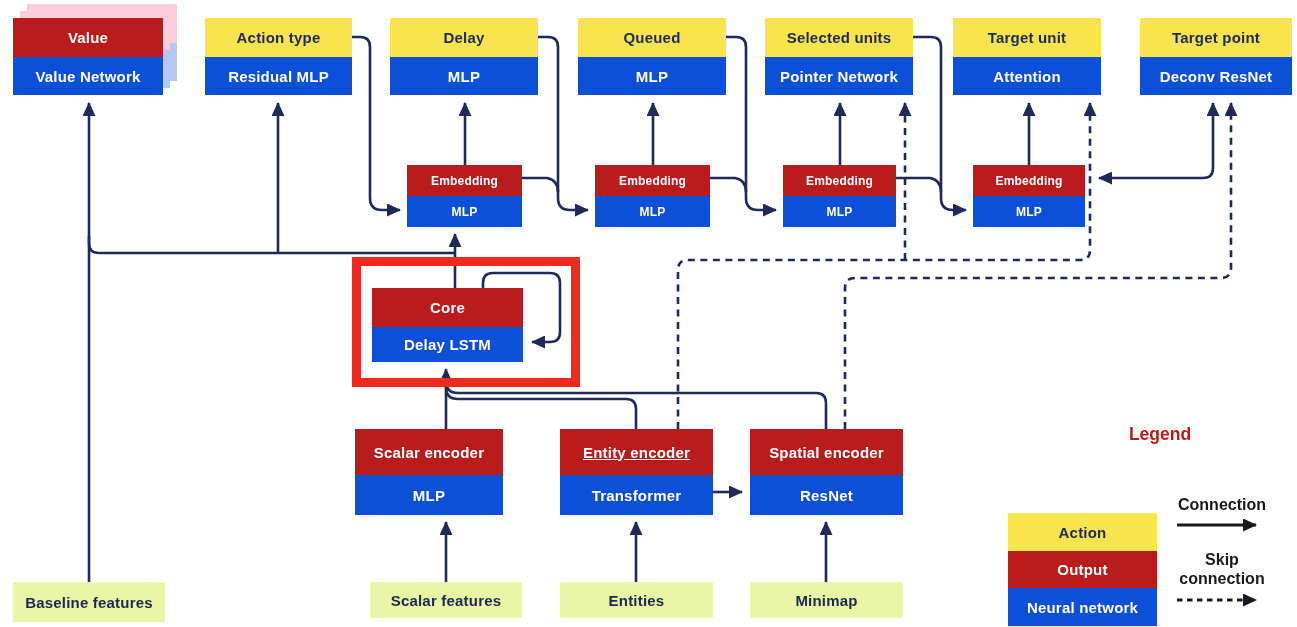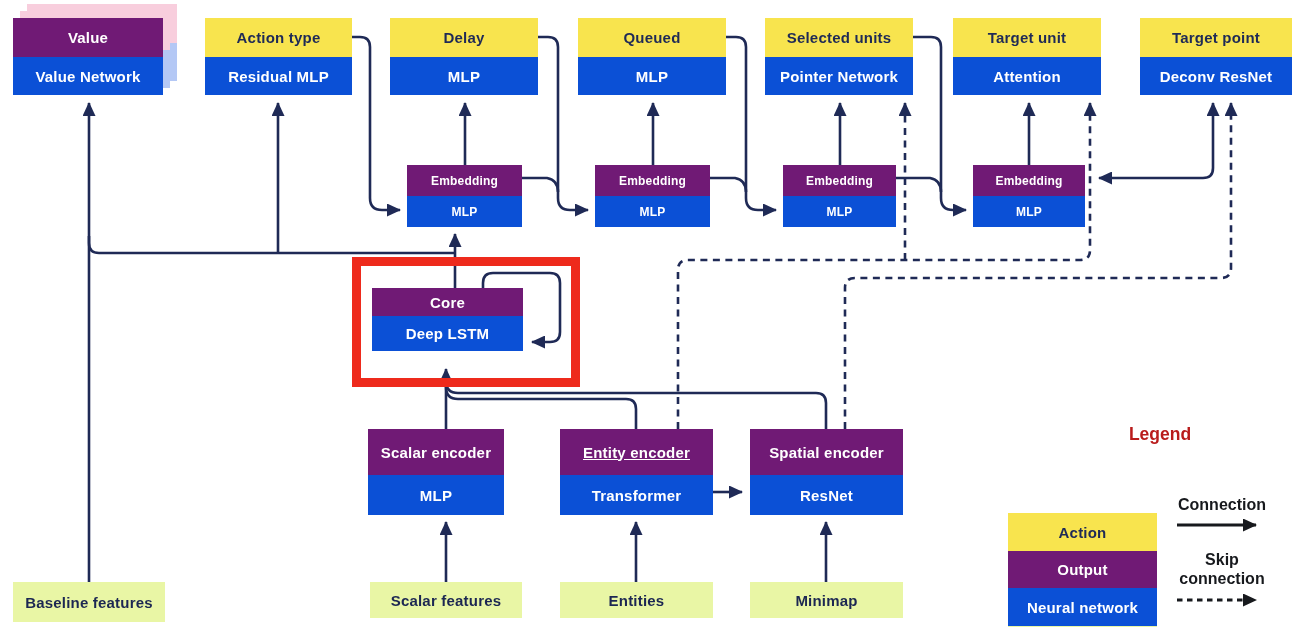"Value" .pinkc { background: #701a75 -> #b91c1c }
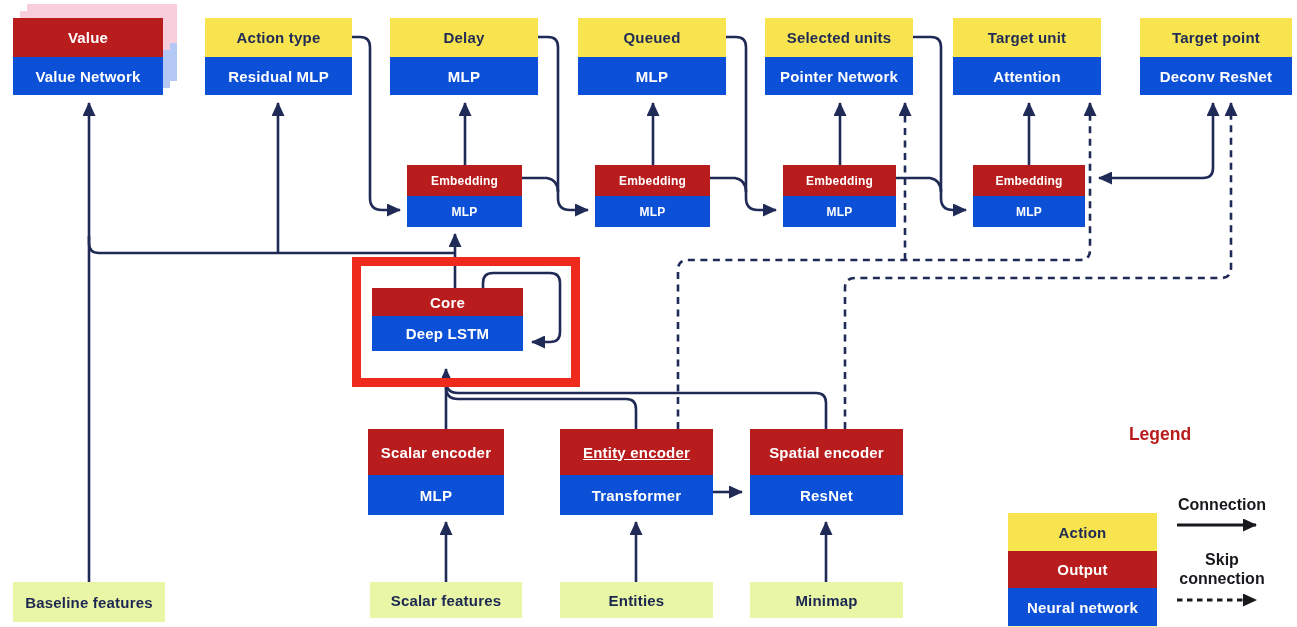"Core" div.cell { height: 28px -> 39px }
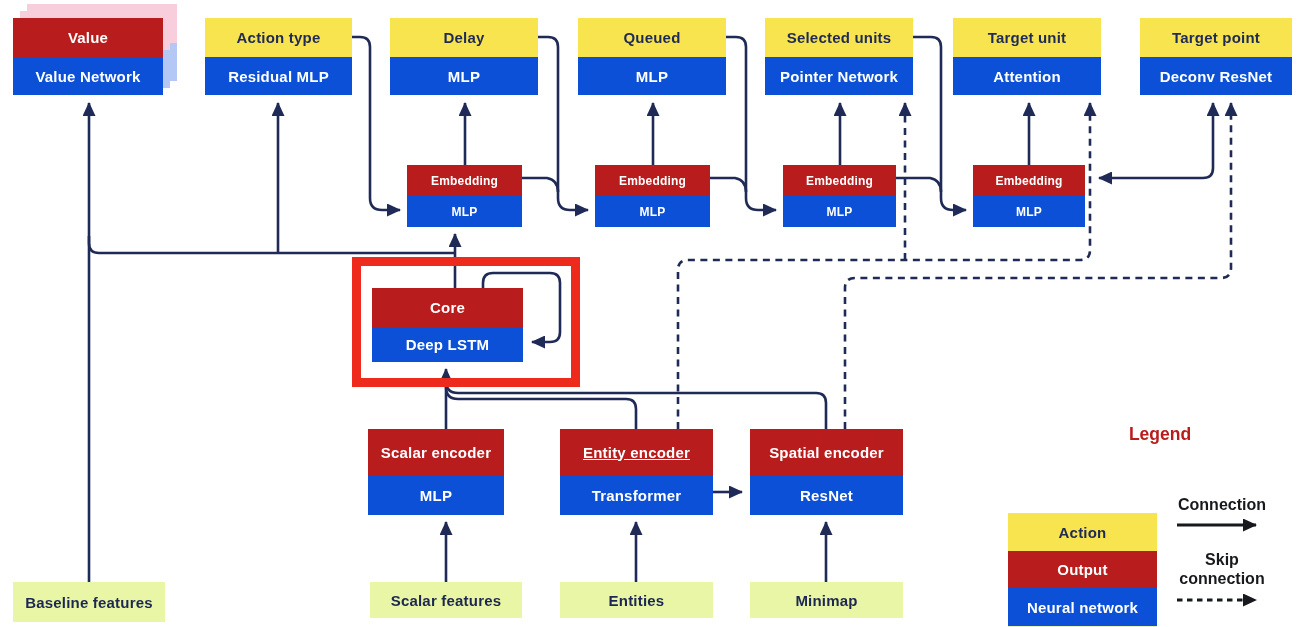"Deep LSTM" div.cell { text: Deep -> Delay }
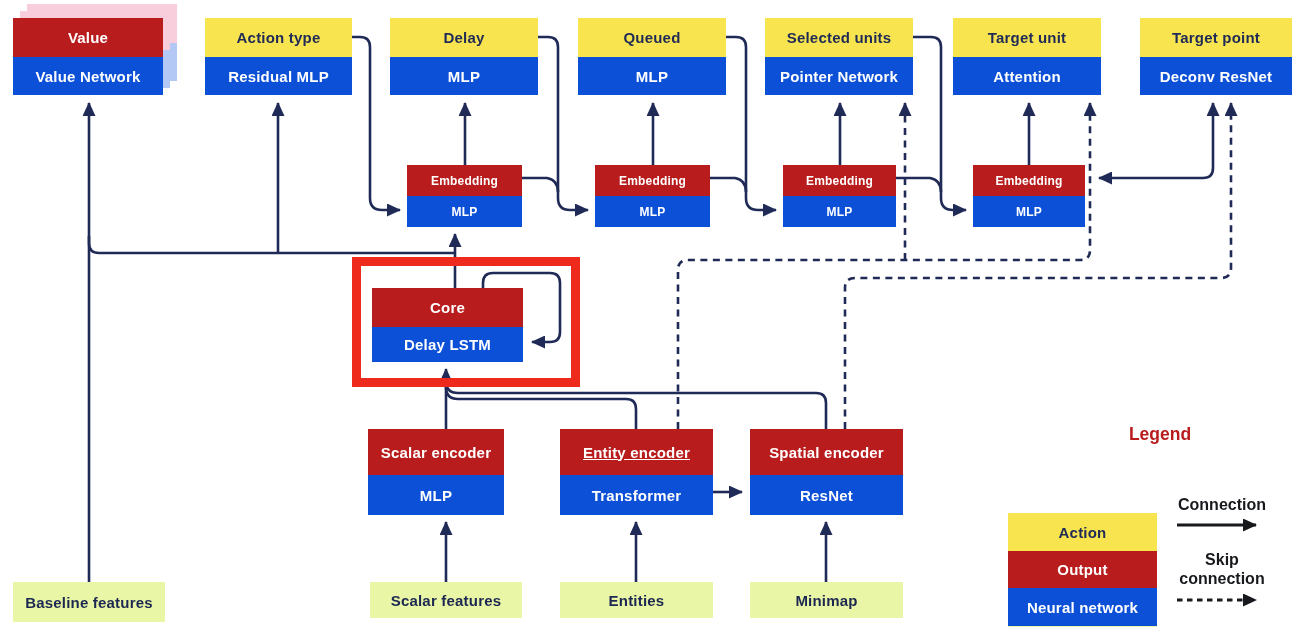"Scalar encoder" div.node { left: 368px -> 355px; width: 136px -> 148px }
